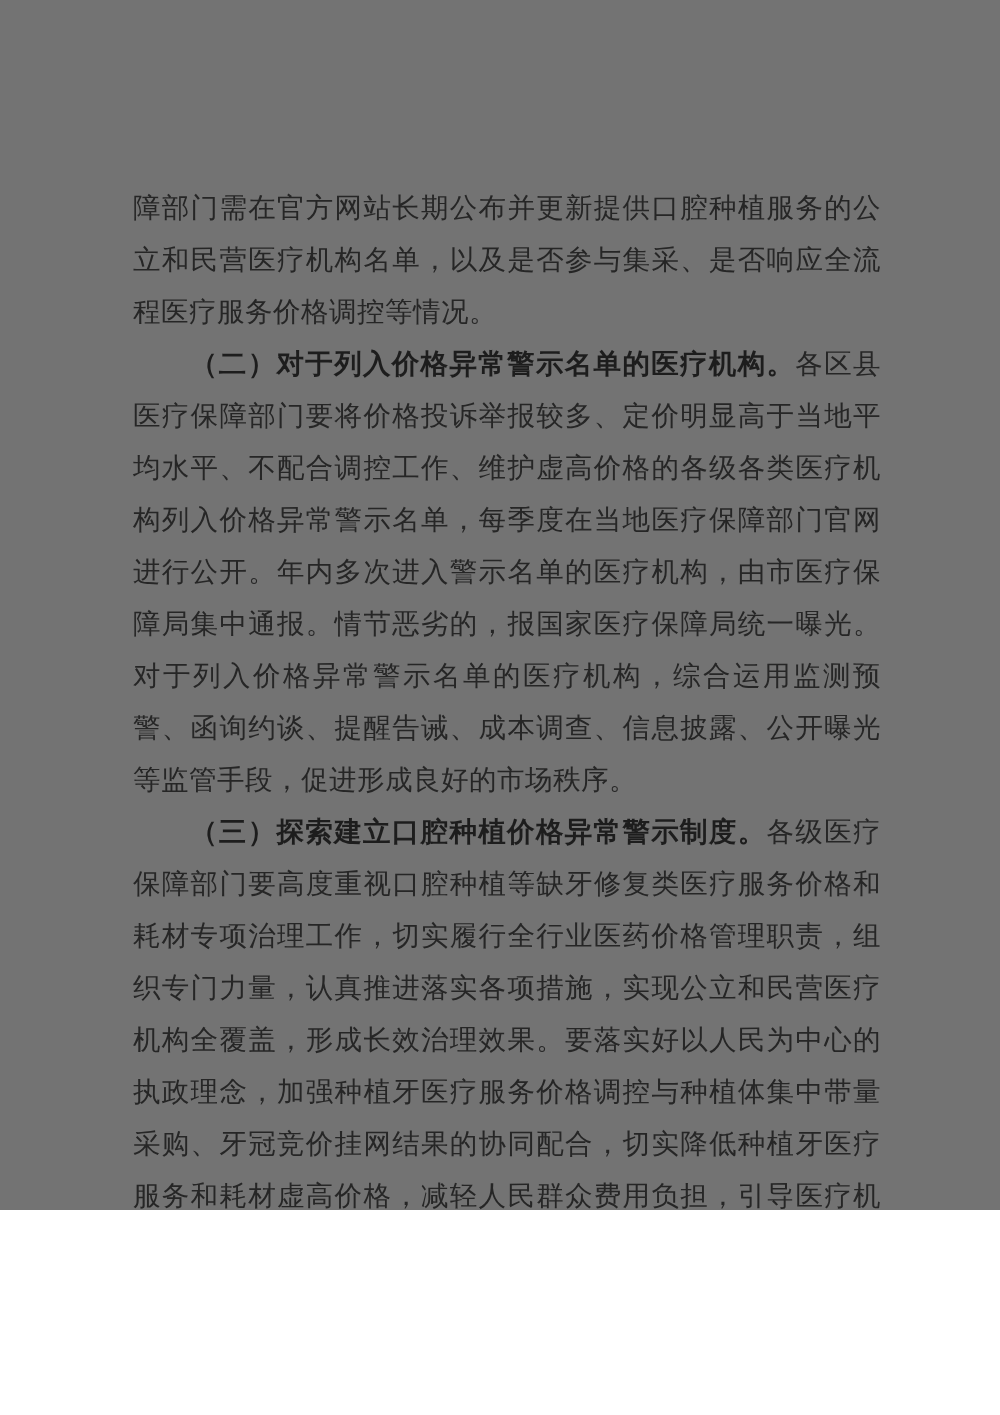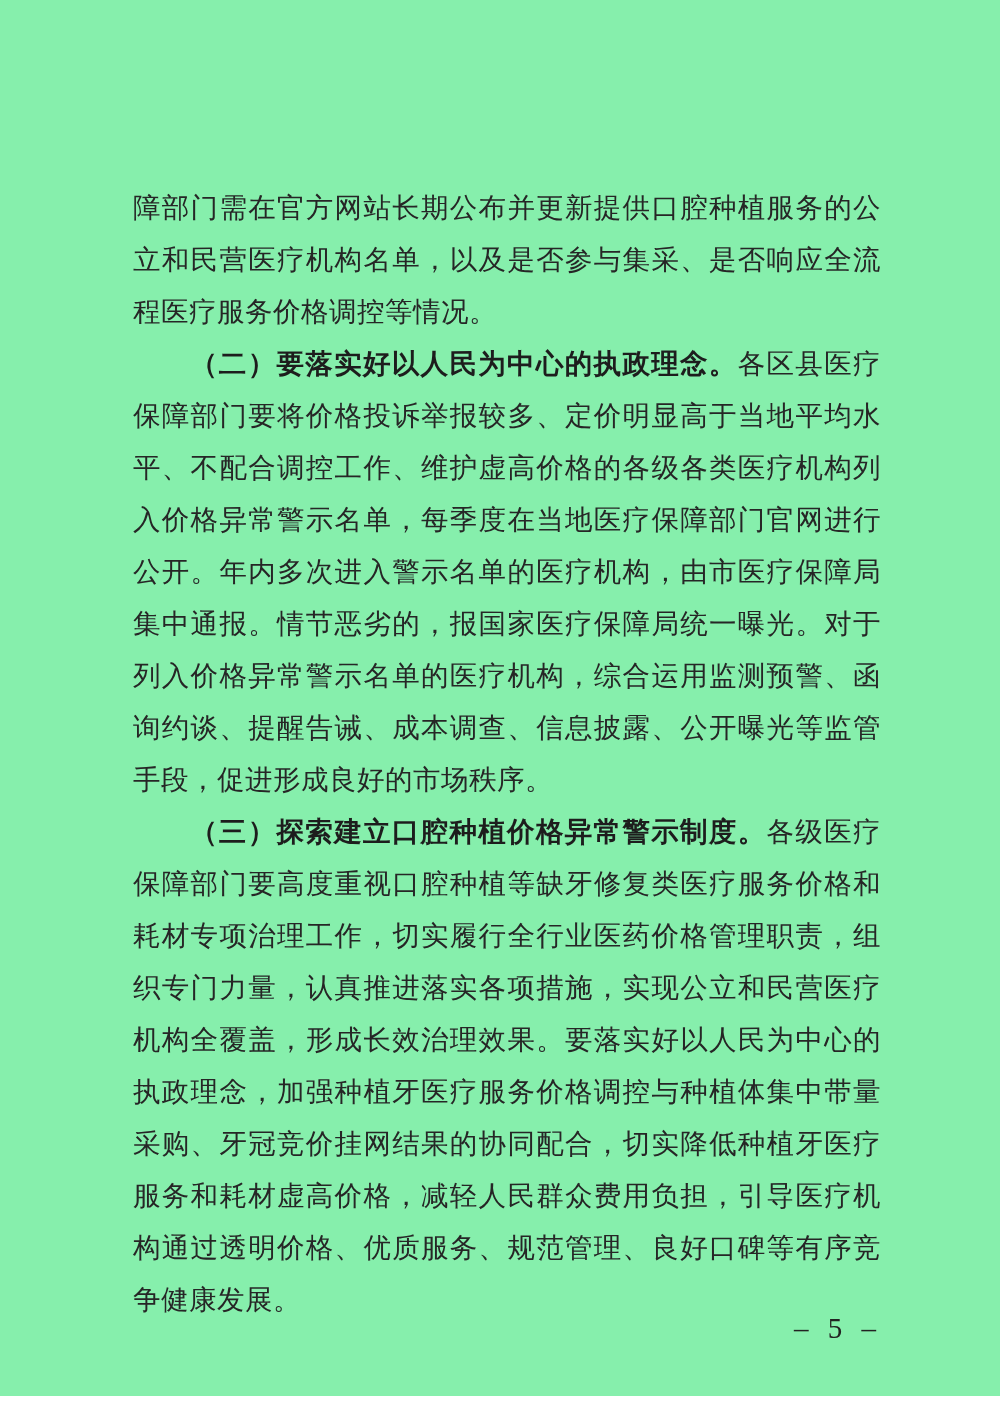"障部门需在官方网站长期公布并更新提供口腔种植服务的公立和民营医疗机构名单，以及是" .page { background: #86efac -> #737373; height: 1396px -> 1210px }
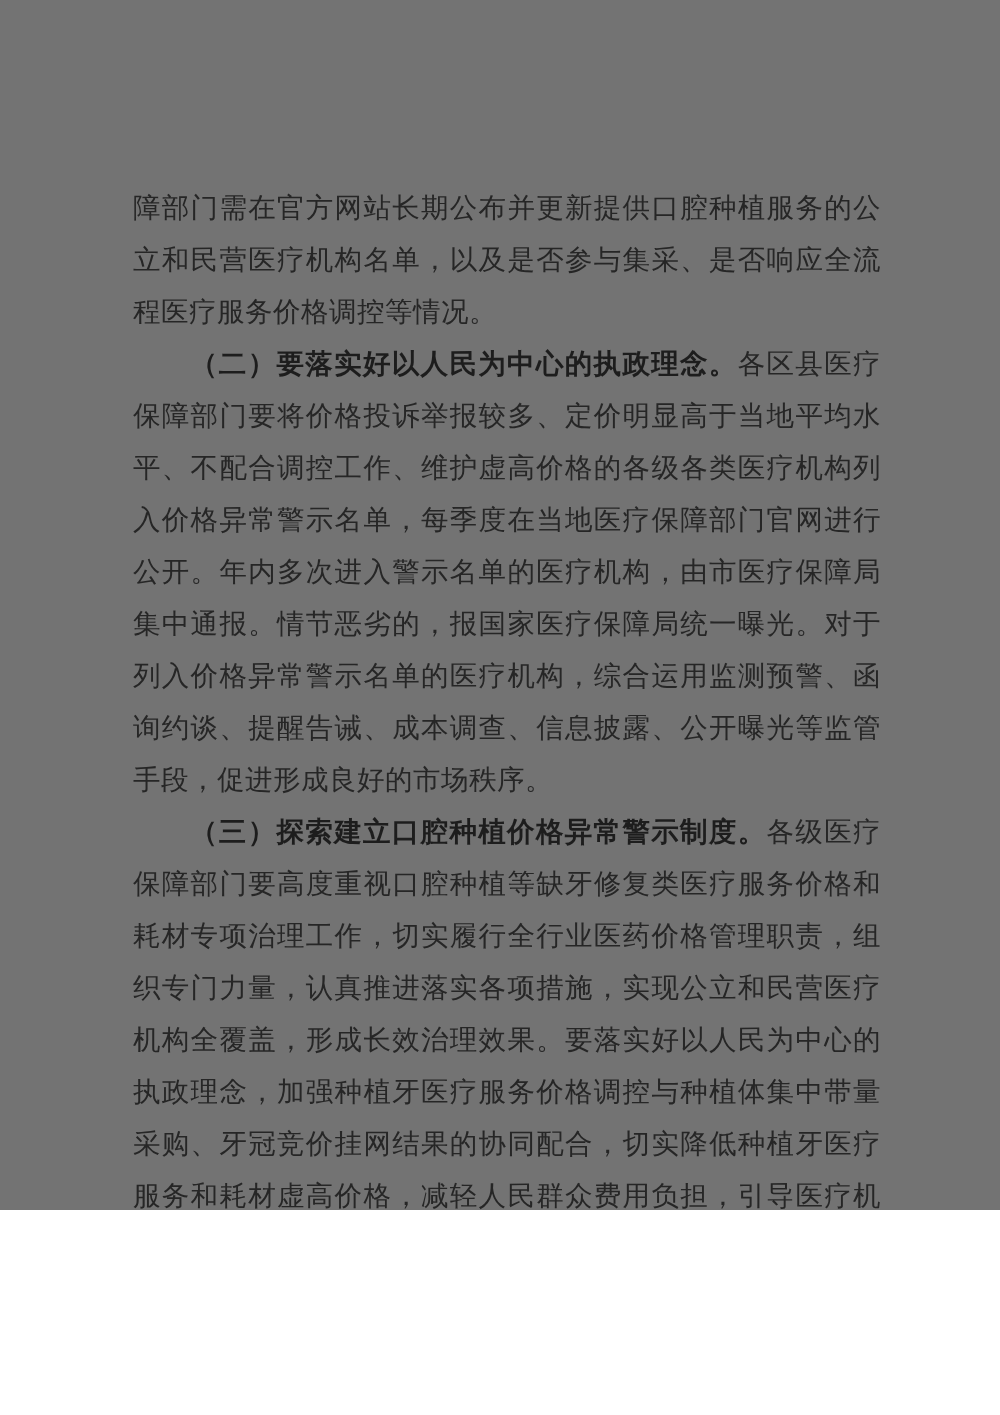"（二）要落实好以人民为中心的执政理念。" span.seg { text: 要落实好以人民为中心的执政理念 -> 对于列入价格异常警示名单的医疗机构 }
